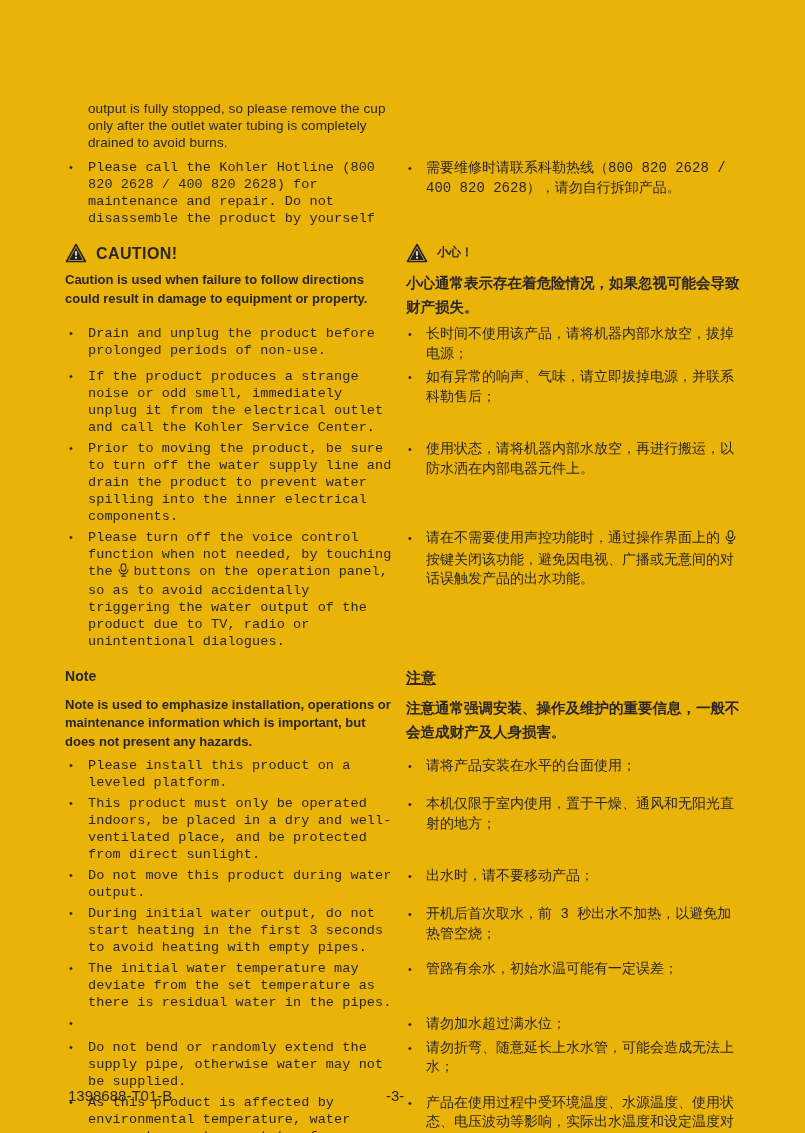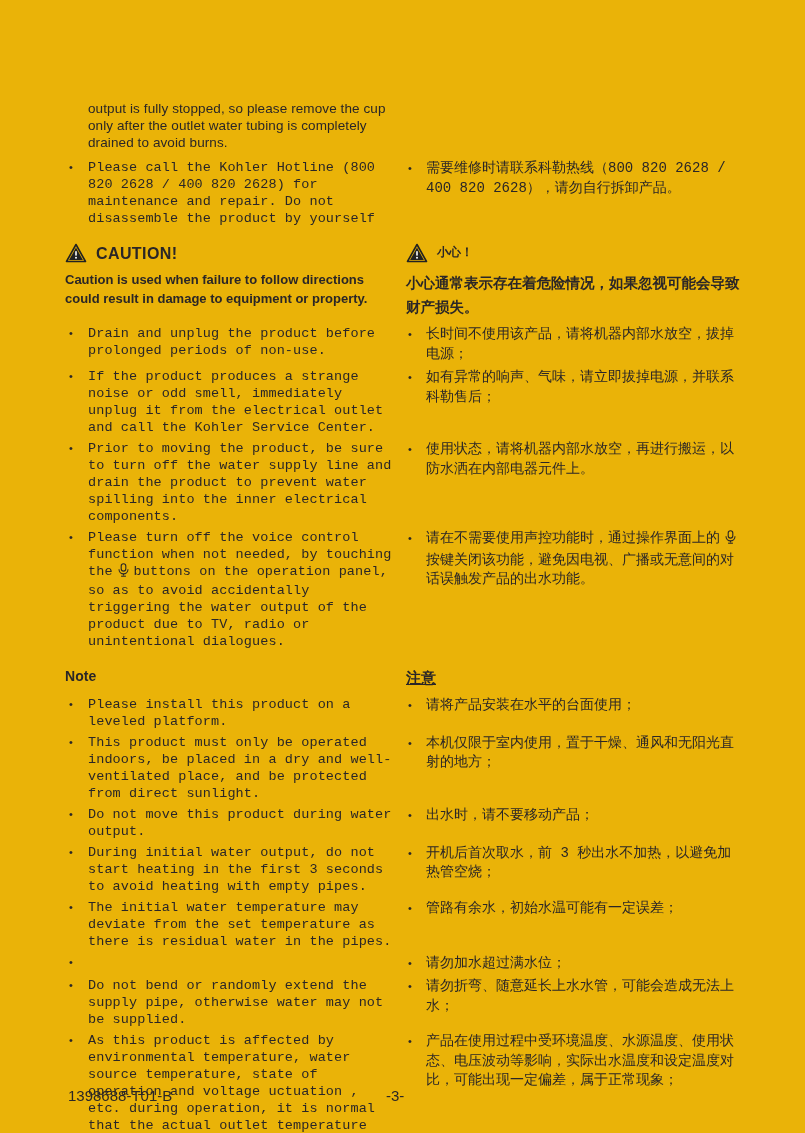"Note is used to emphasize" div.row { html: none -> <div> <div>Note is used to emphasize installation, operations or maintenance information which is important, but does not present any hazards.</div> <div>注意通常强调安装、操作及维护的重要信息，一般不会造成财产及人身损害。</div> </div> }
